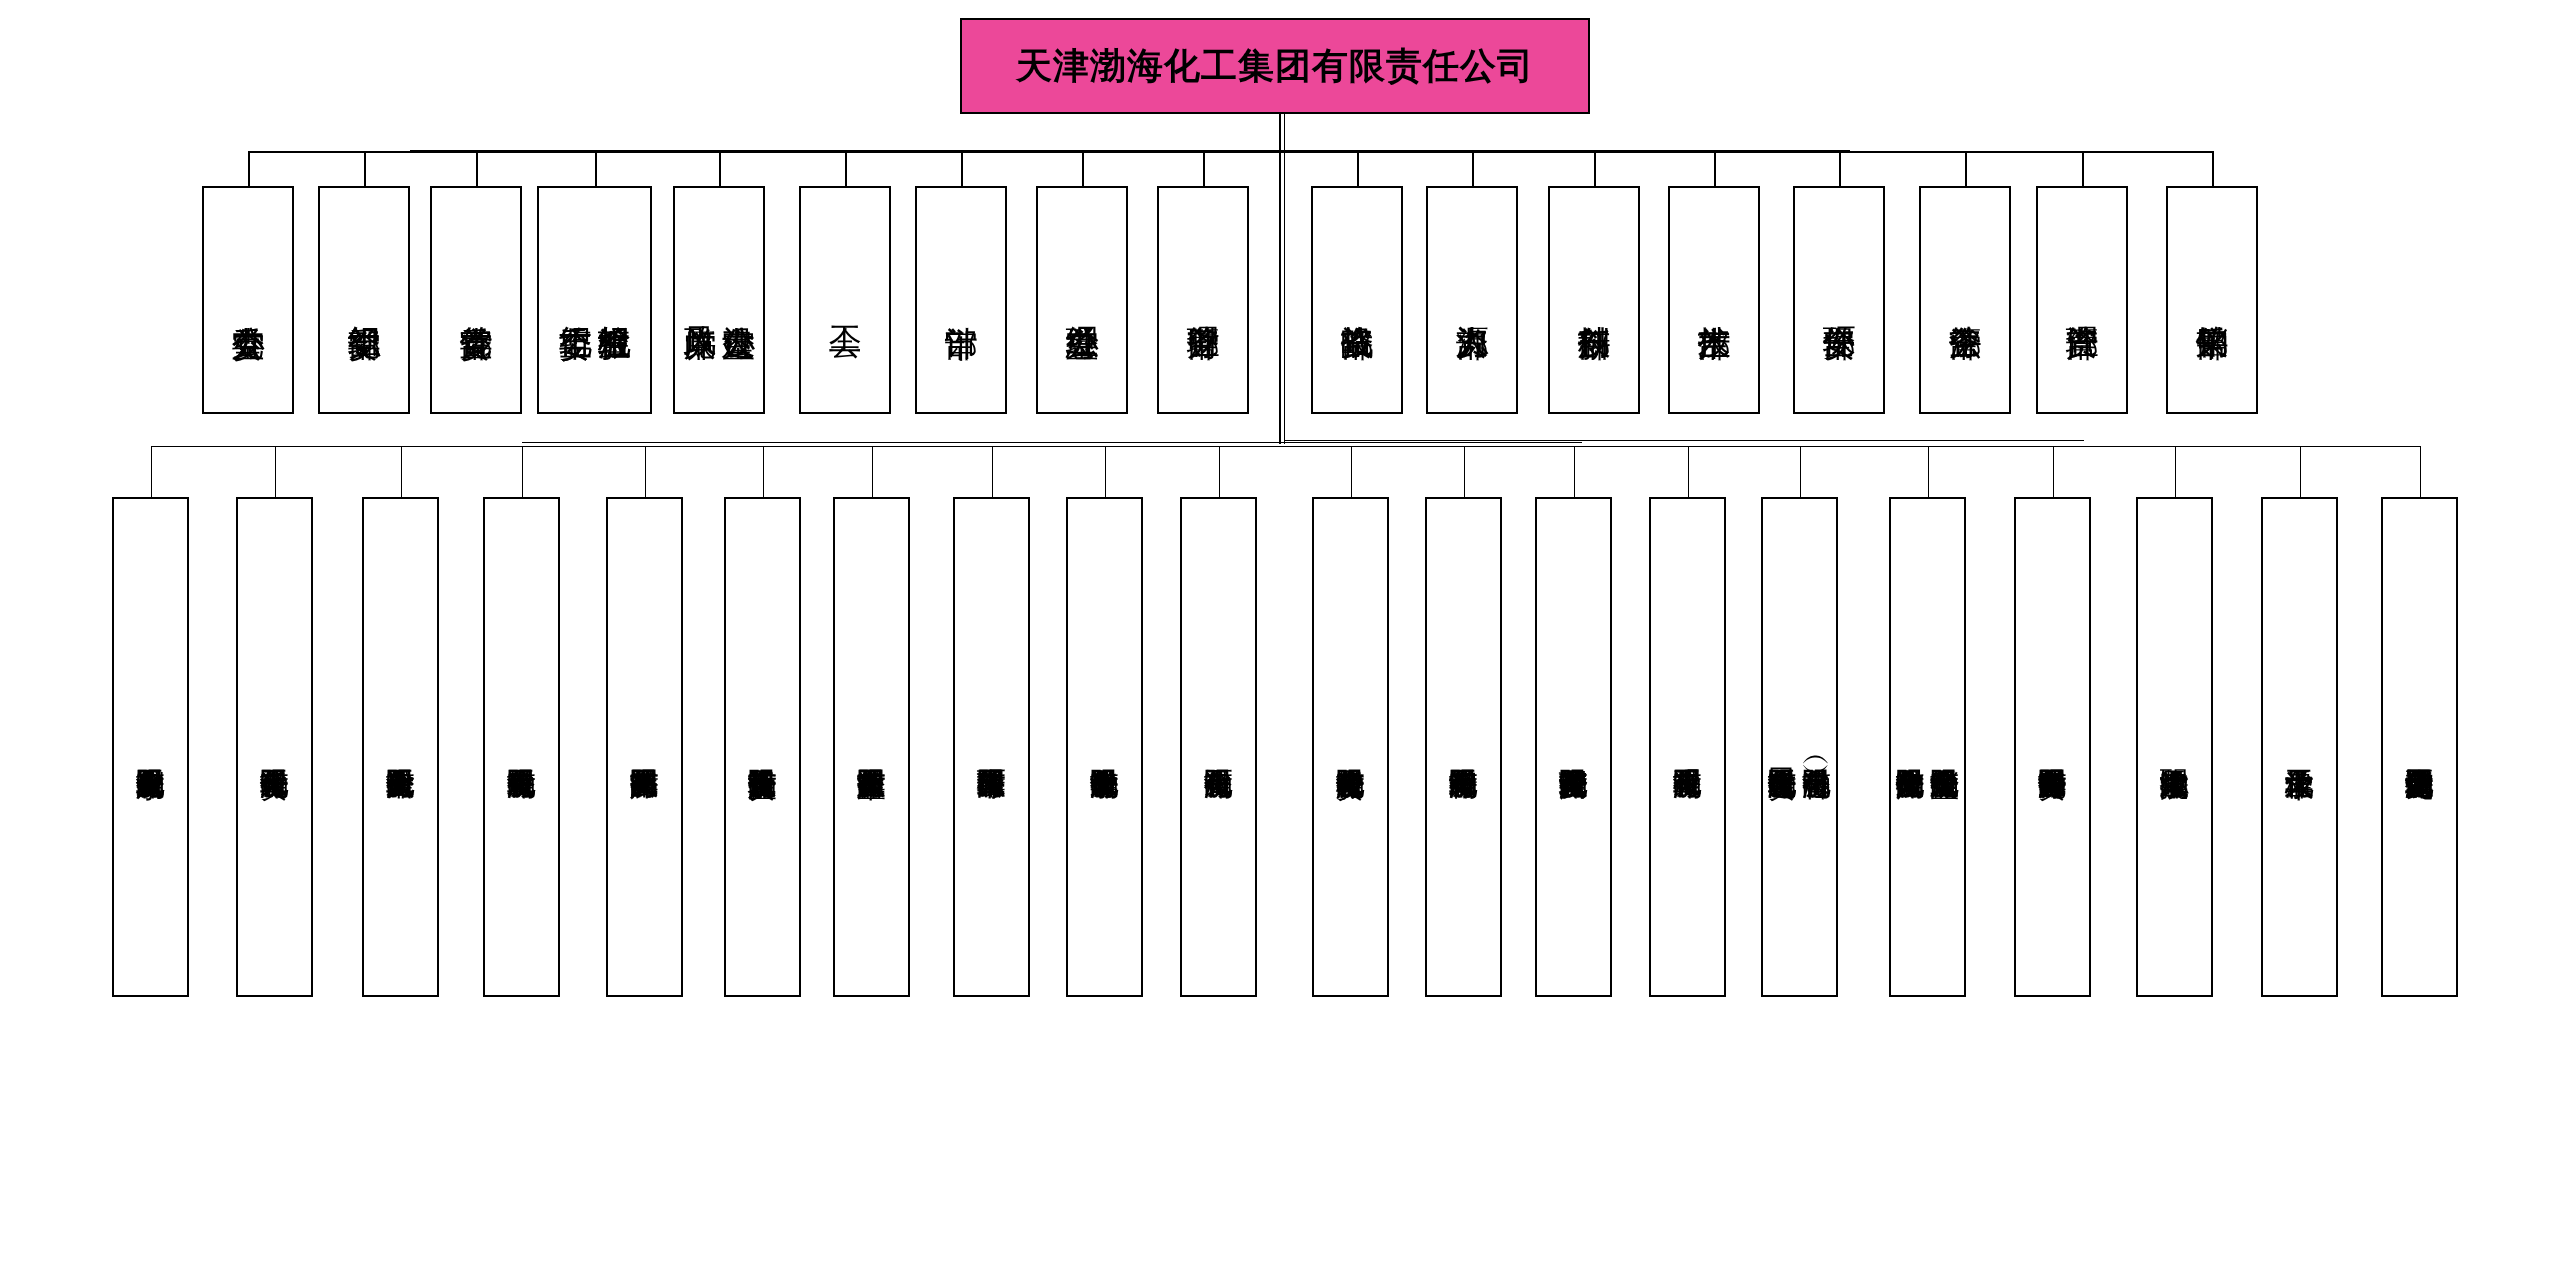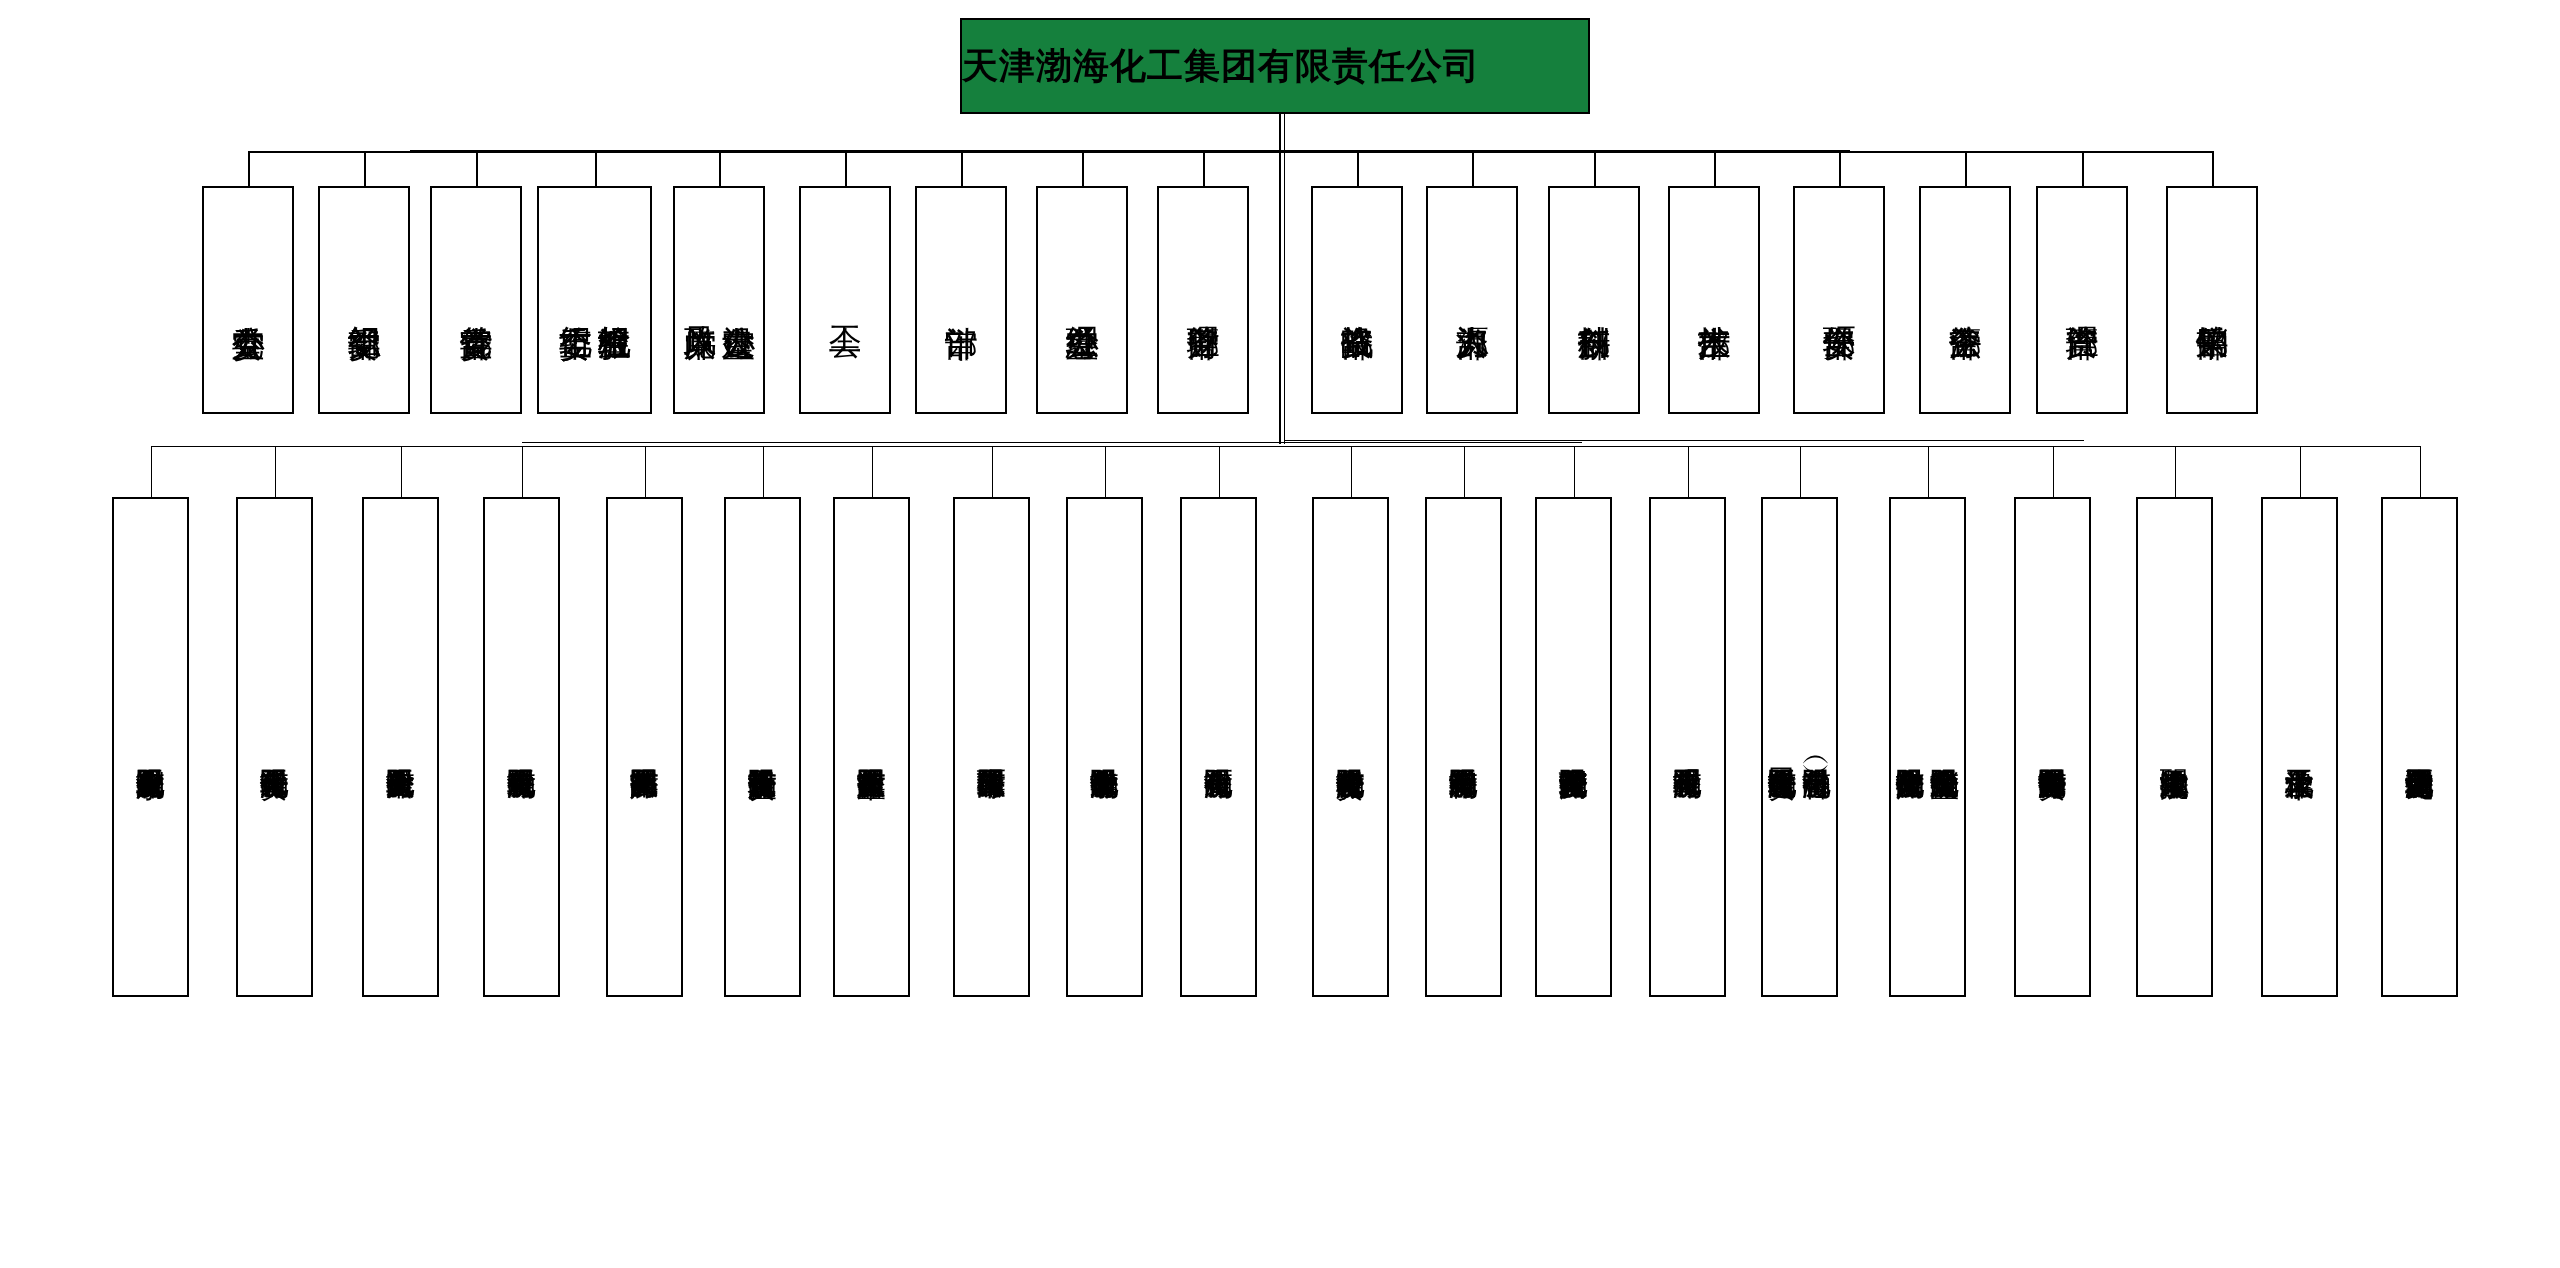"天津渤海化工集团有限责任公司" .root-box { background: #15803d -> #ec4899; justify-content: none -> center }
